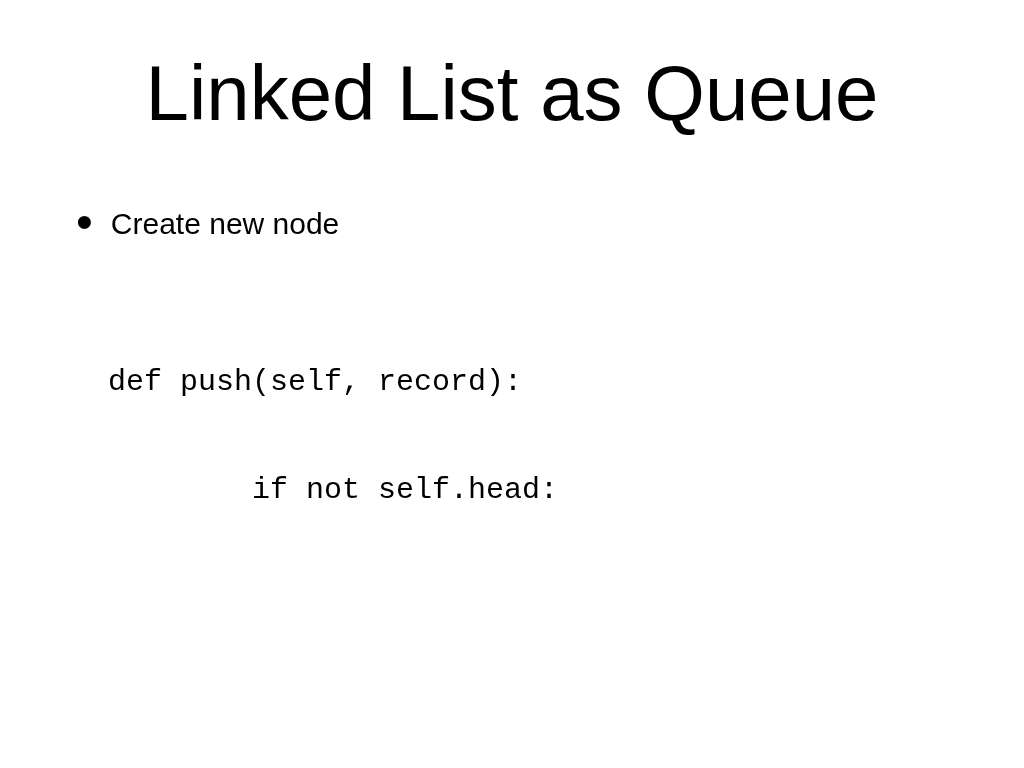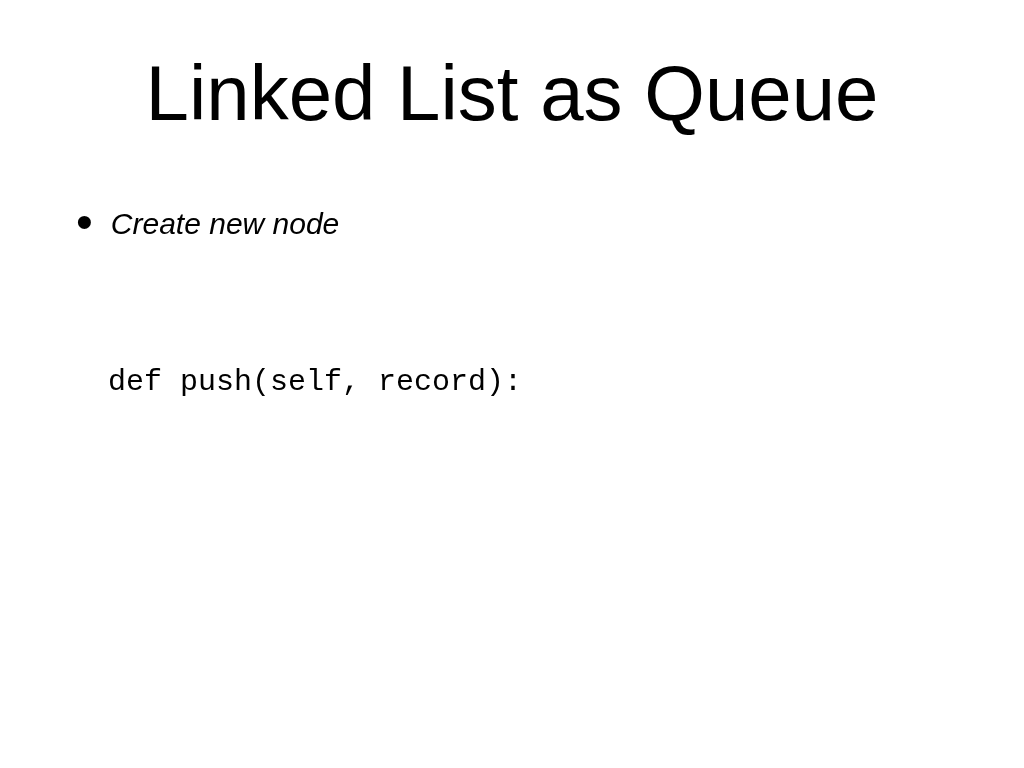"Create new node" .bullet-text { font-style: italic -> none }
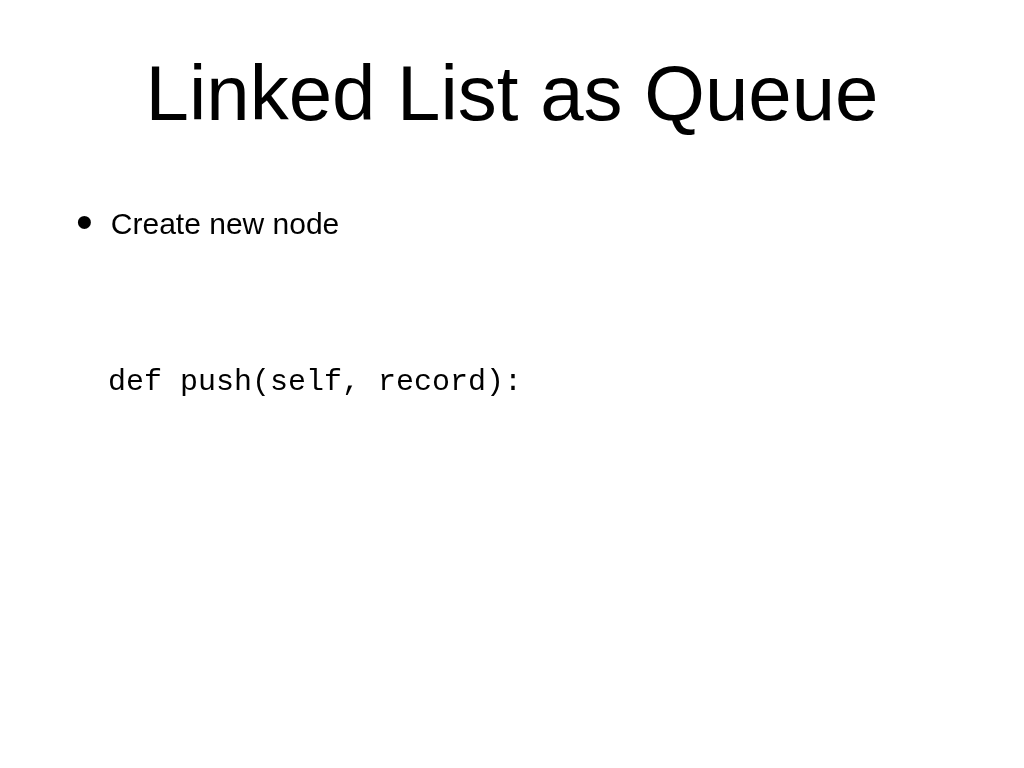"if not self.head:" span.code-line { html: none -> <span> if not self.head:</span> }
